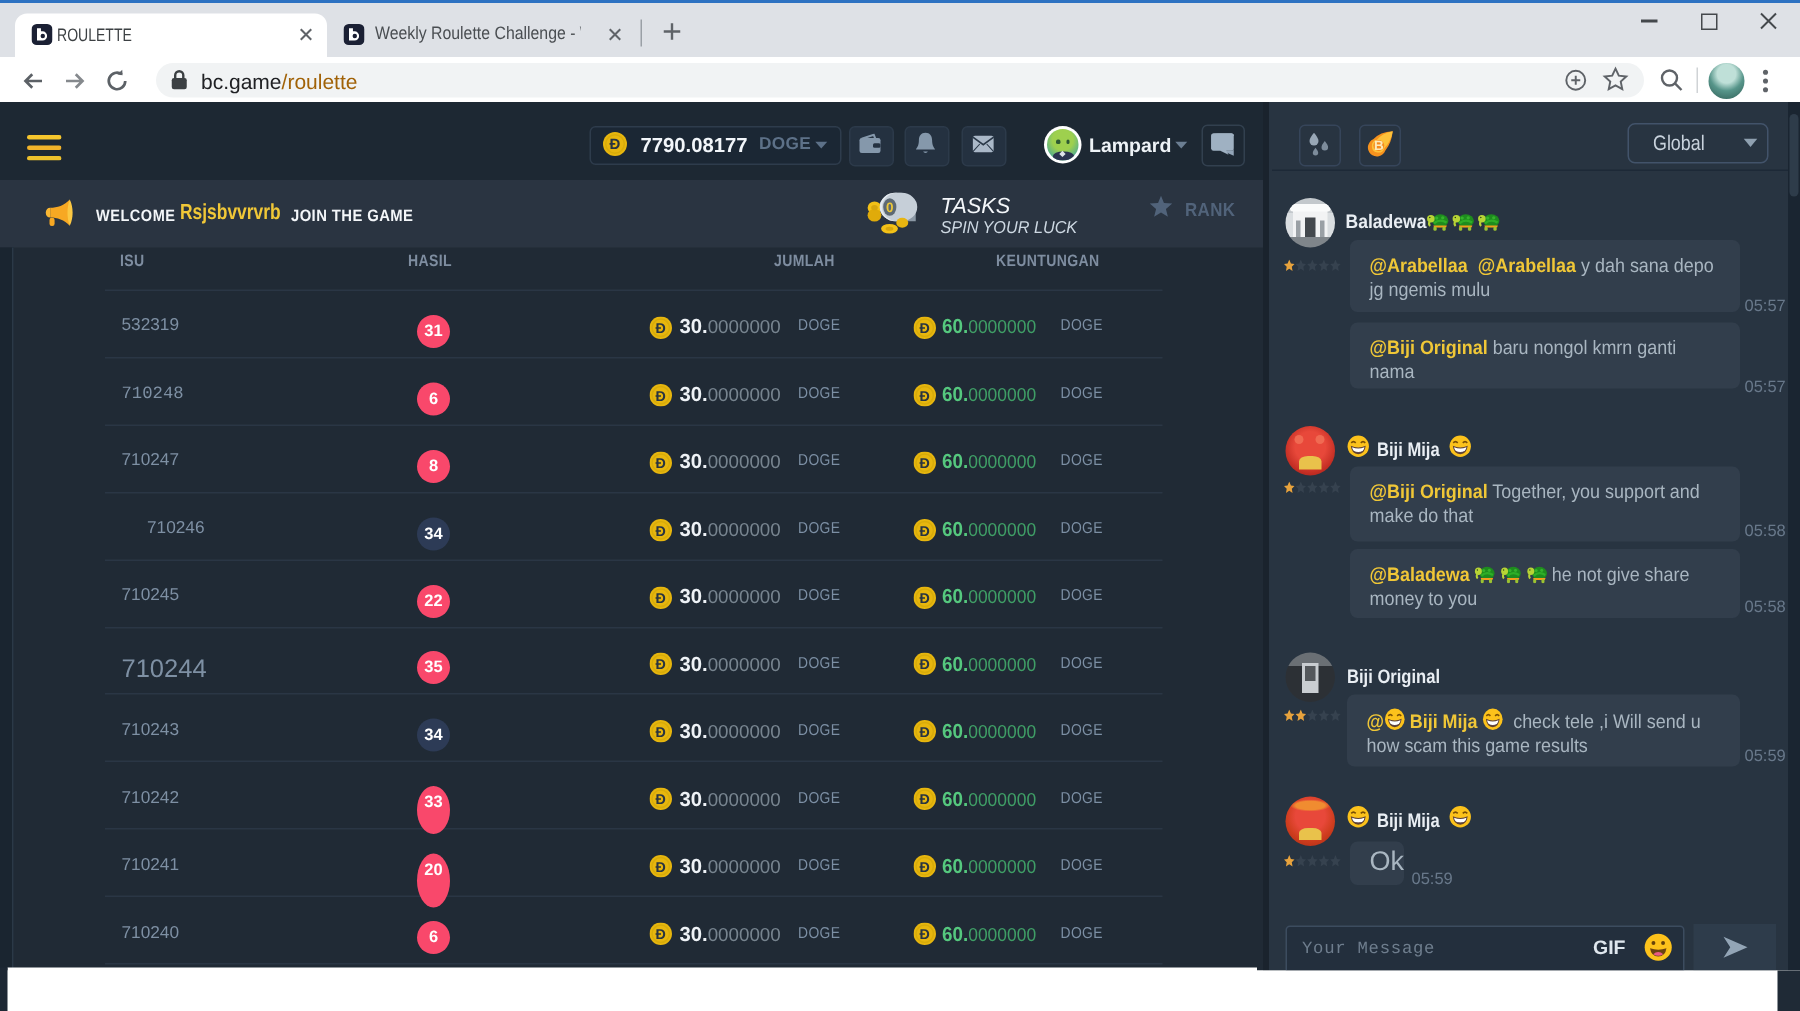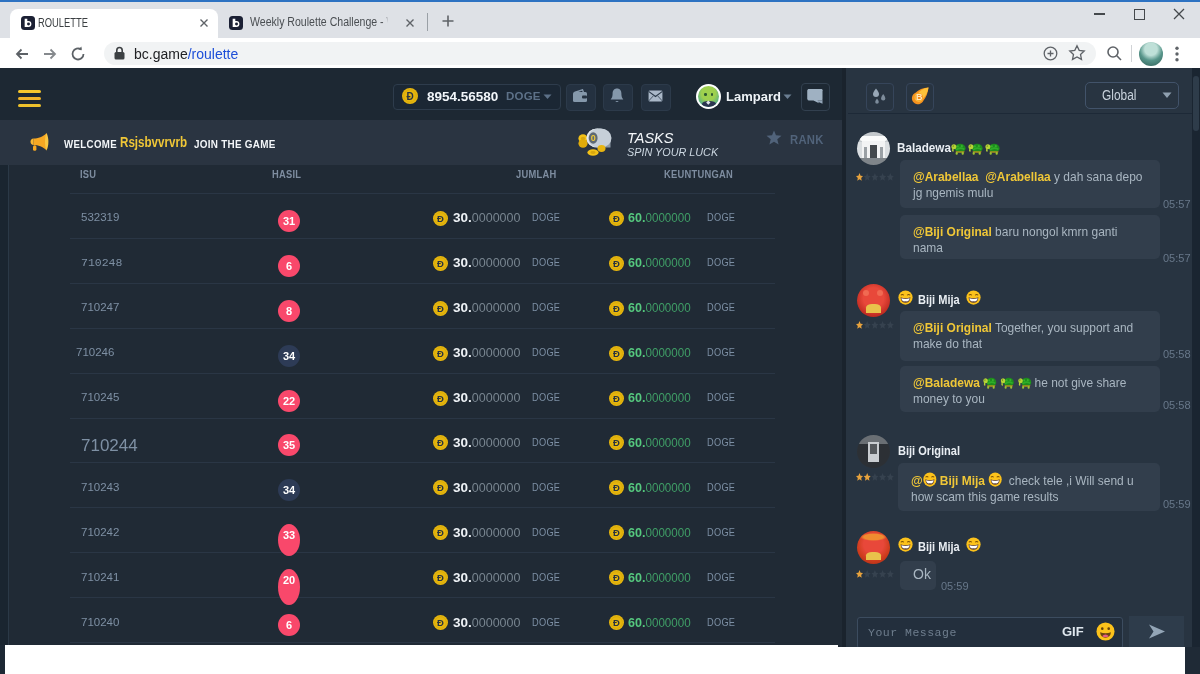"/roulette" span { color: #1d4ed8 -> #a16207 }
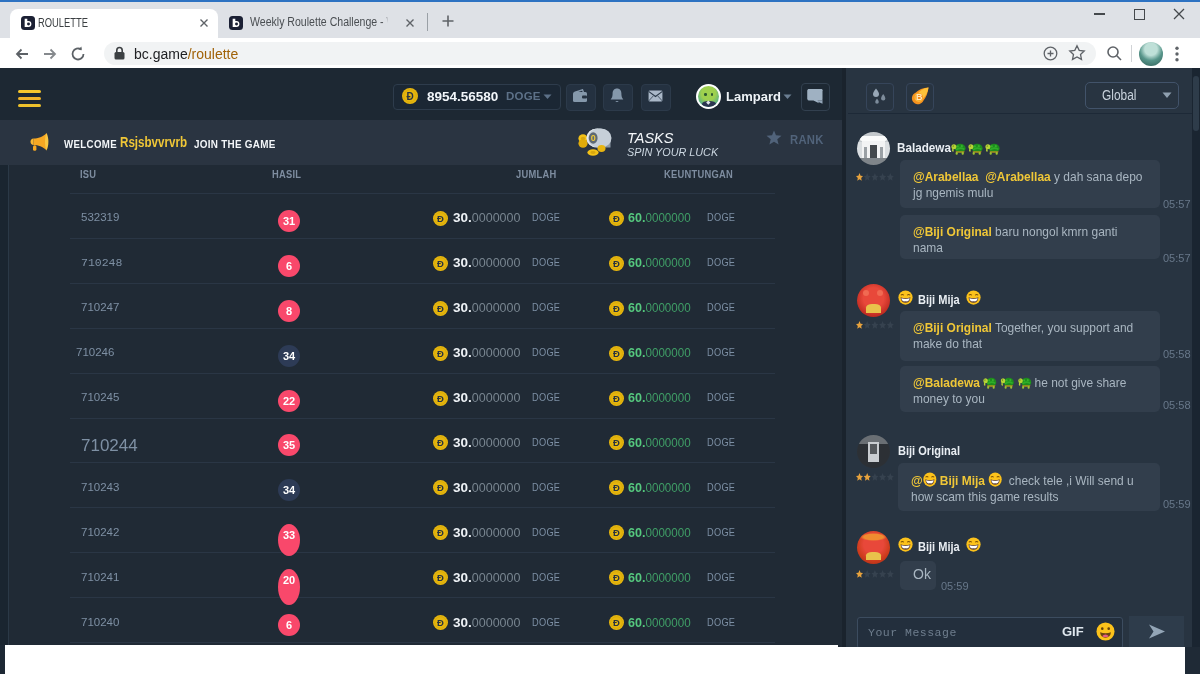"8954.56580" div.abs { text: 8954.56580 -> 7790.08177 }
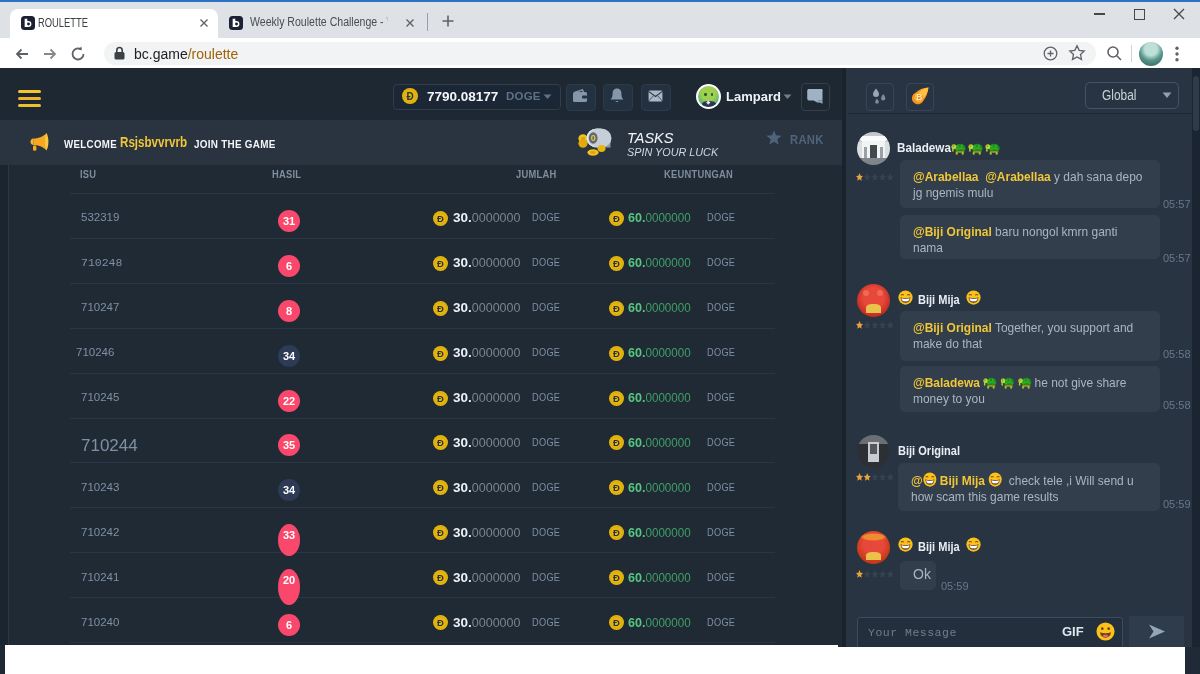"710246" div.abs { left: 76px -> 98px }
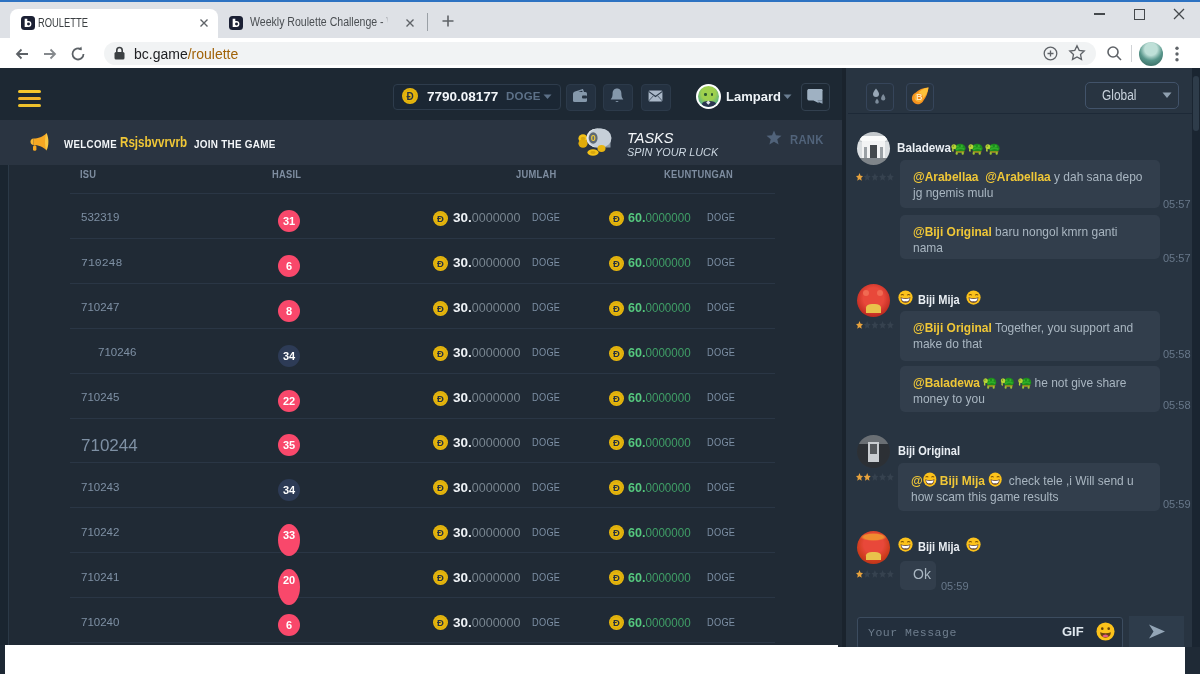"Ok" div.abs { font-size: 14px -> 18px }
